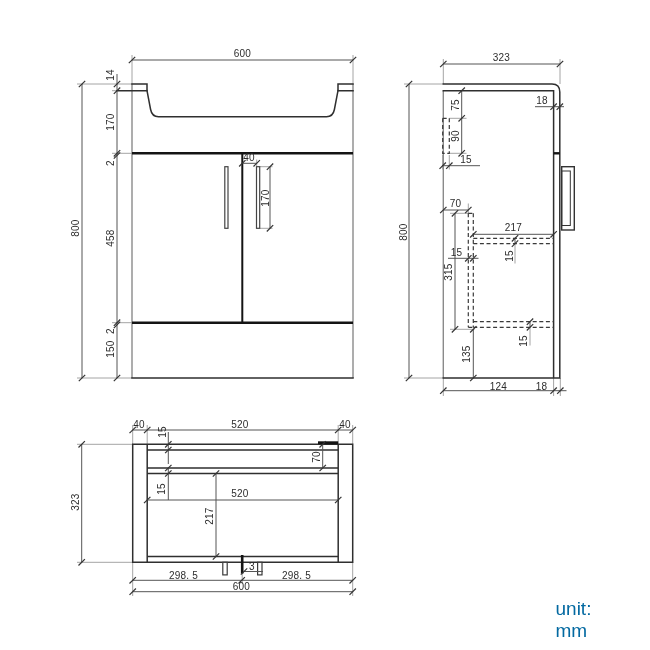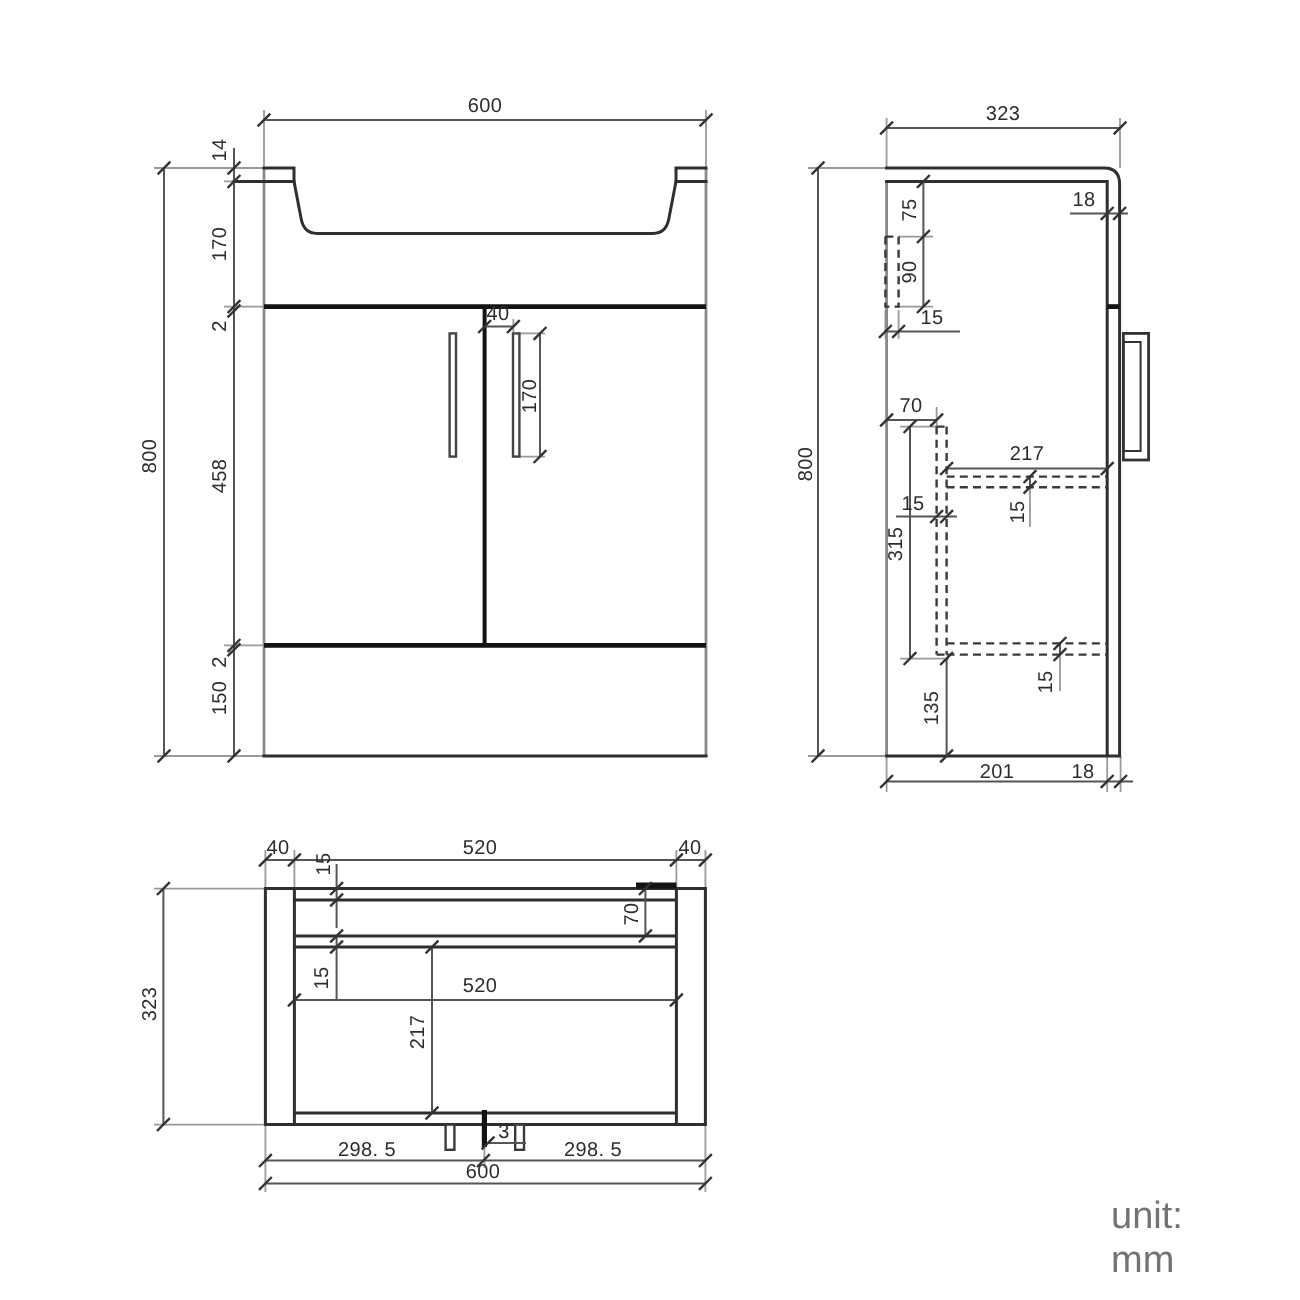"201" span.dim { text: 201 -> 124 }
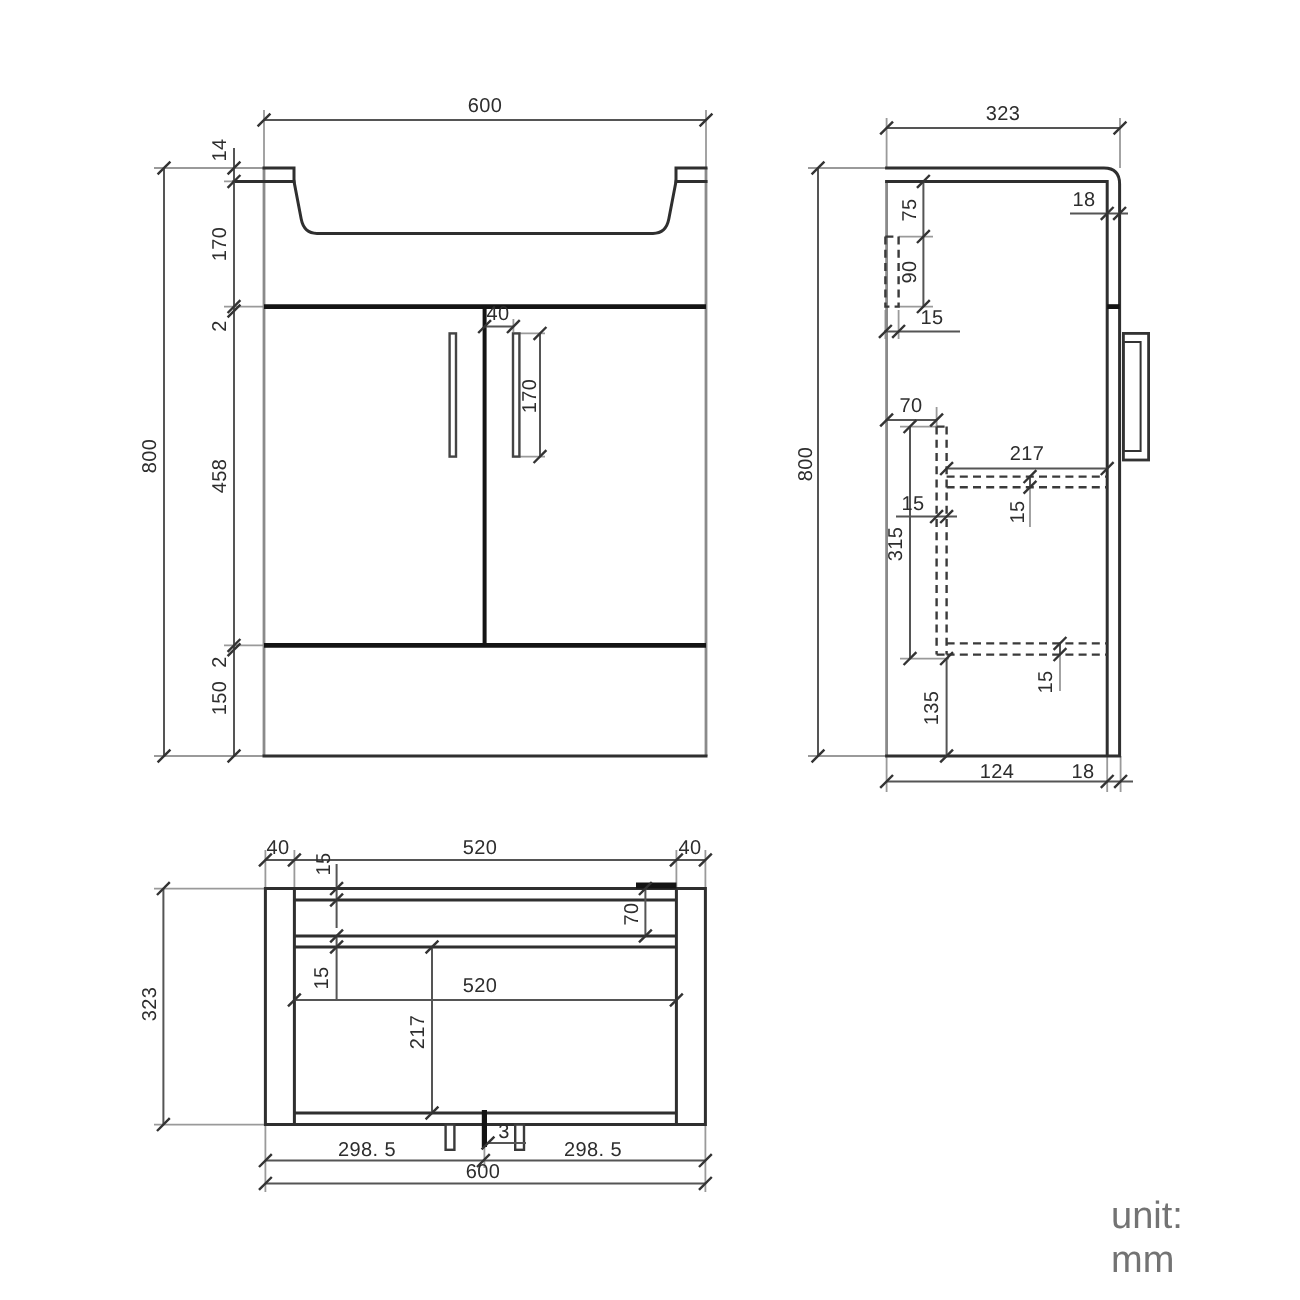"unit: mm" .unit { color: #737373 -> #0369a1 }
